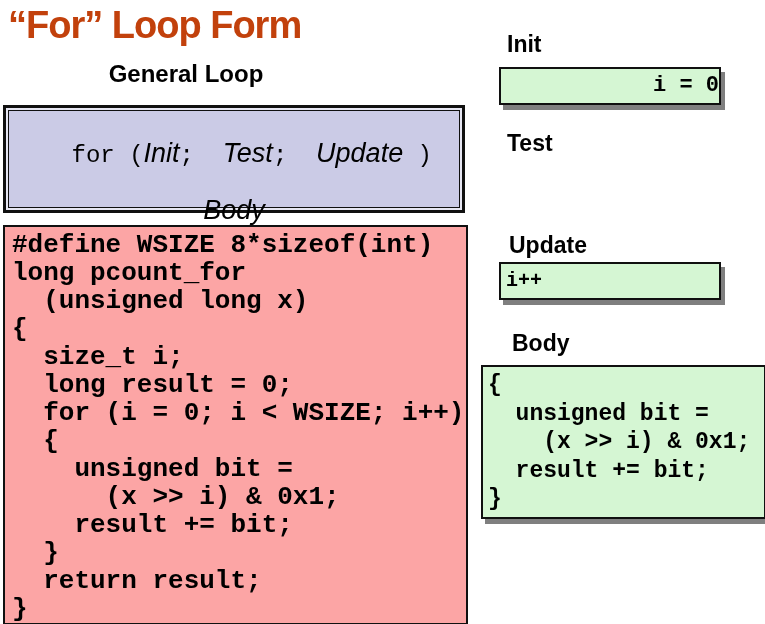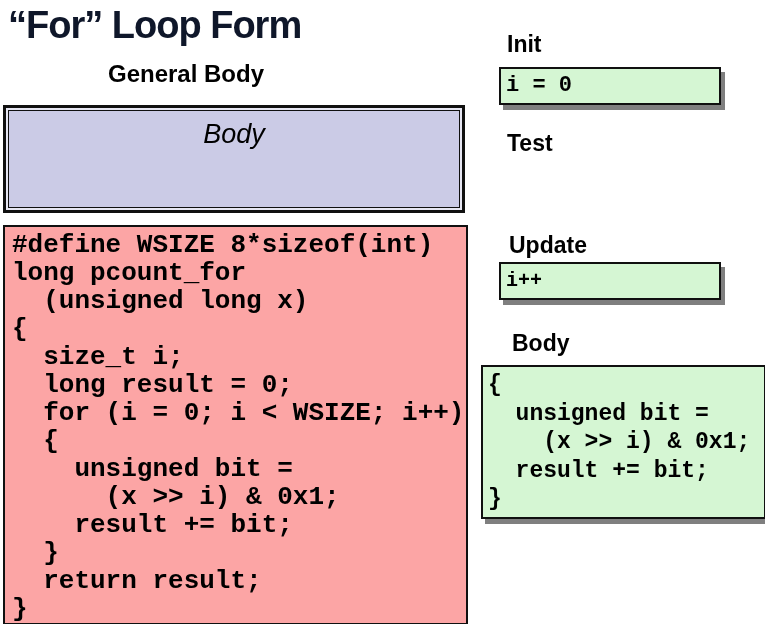"“For” Loop Form" .slide-title { color: #0f172a -> #c2410c }
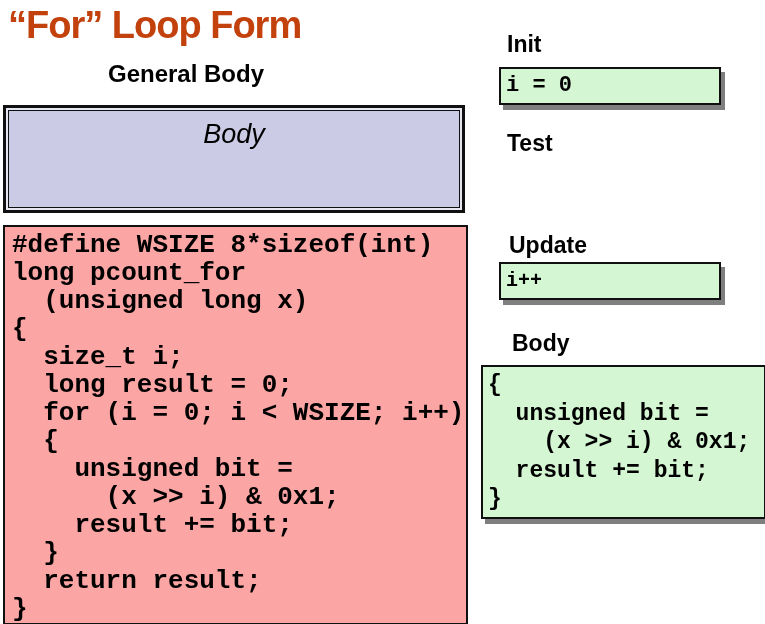"General Body" div.abs { text: Body -> Loop }
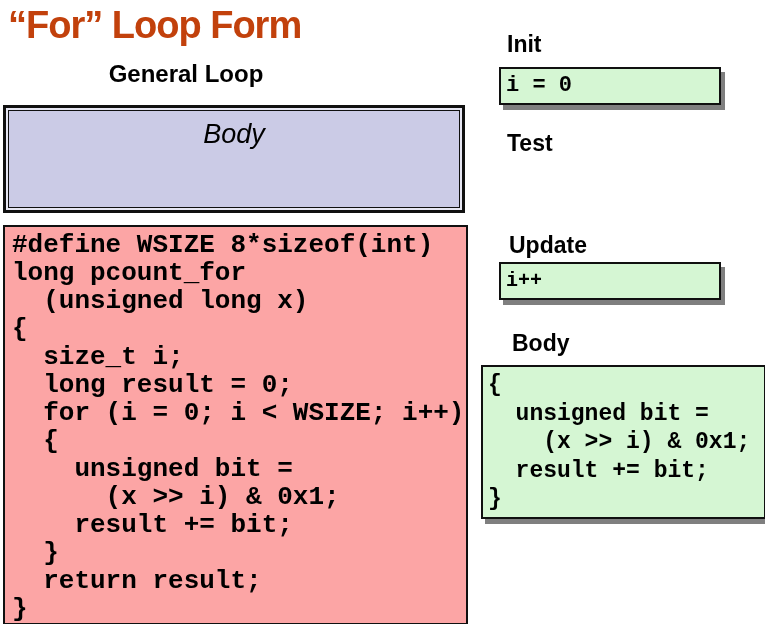"i = 0" .gbox-init { text-align: none -> right }
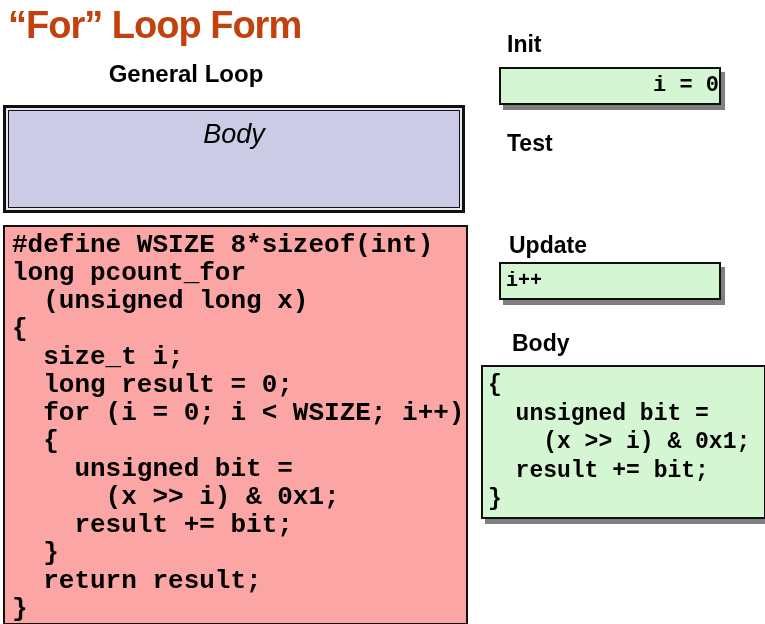"for (Init; Test; Update )" div.gf-line1 { html: none -> <div> <span>for (</span><span>Init</span><span>; </span><span>Test</span><span>; </span><span>Update</span><span> )</span> </div> }
